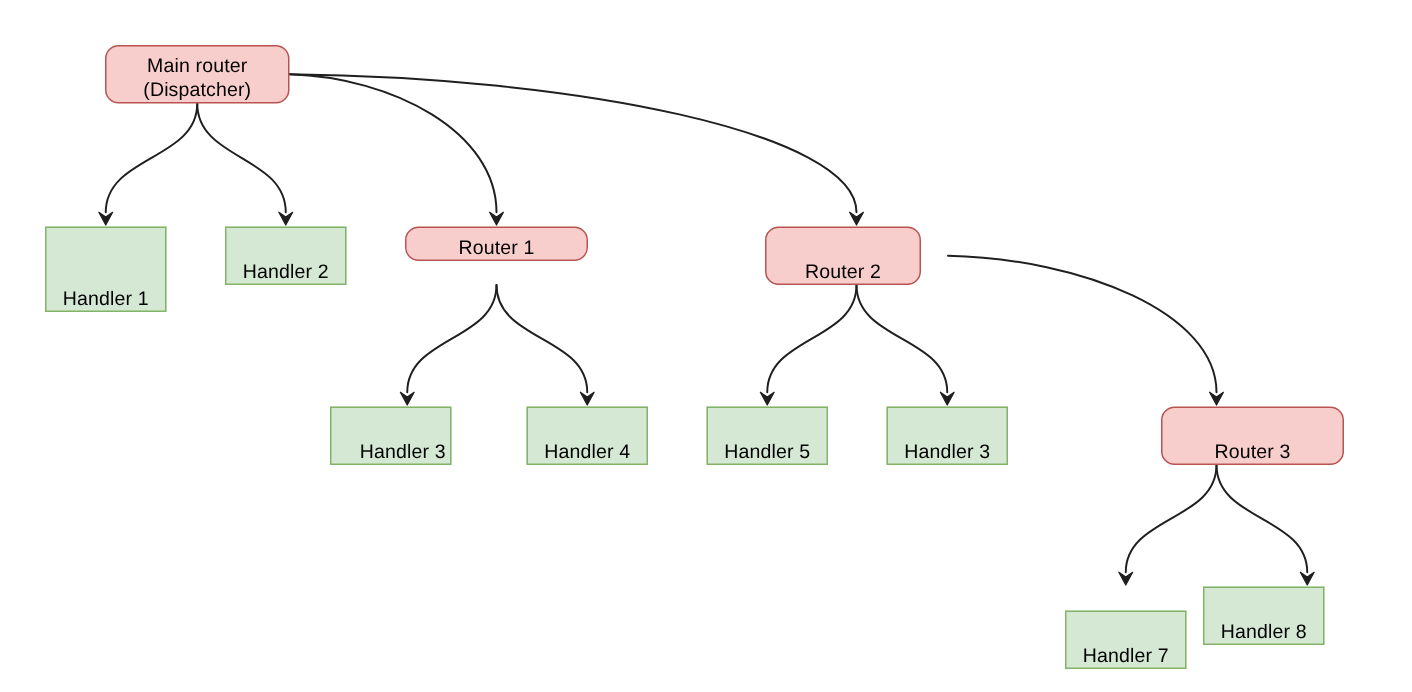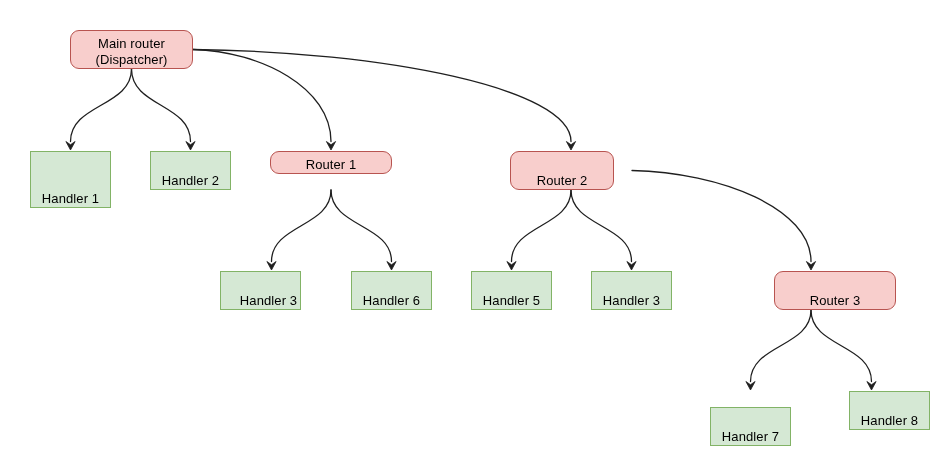"Handler 6" span { text: 6 -> 4 }
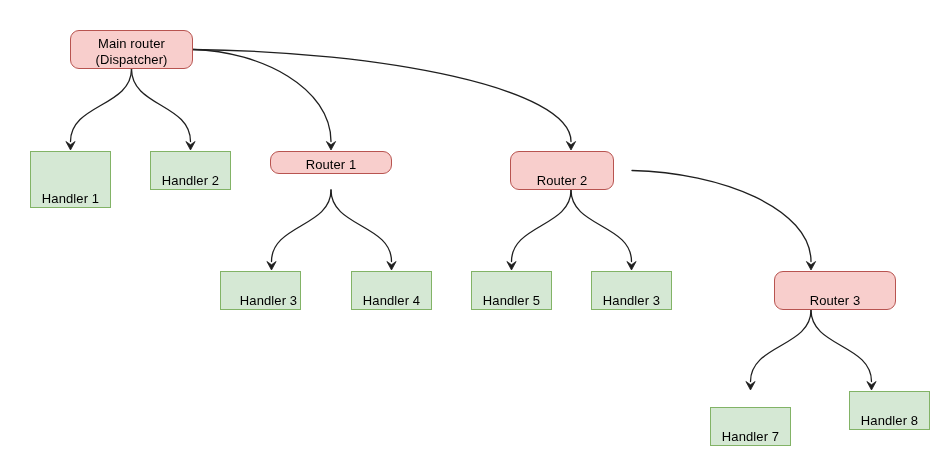"Handler 8" div.node { left: 849px -> 802px }
